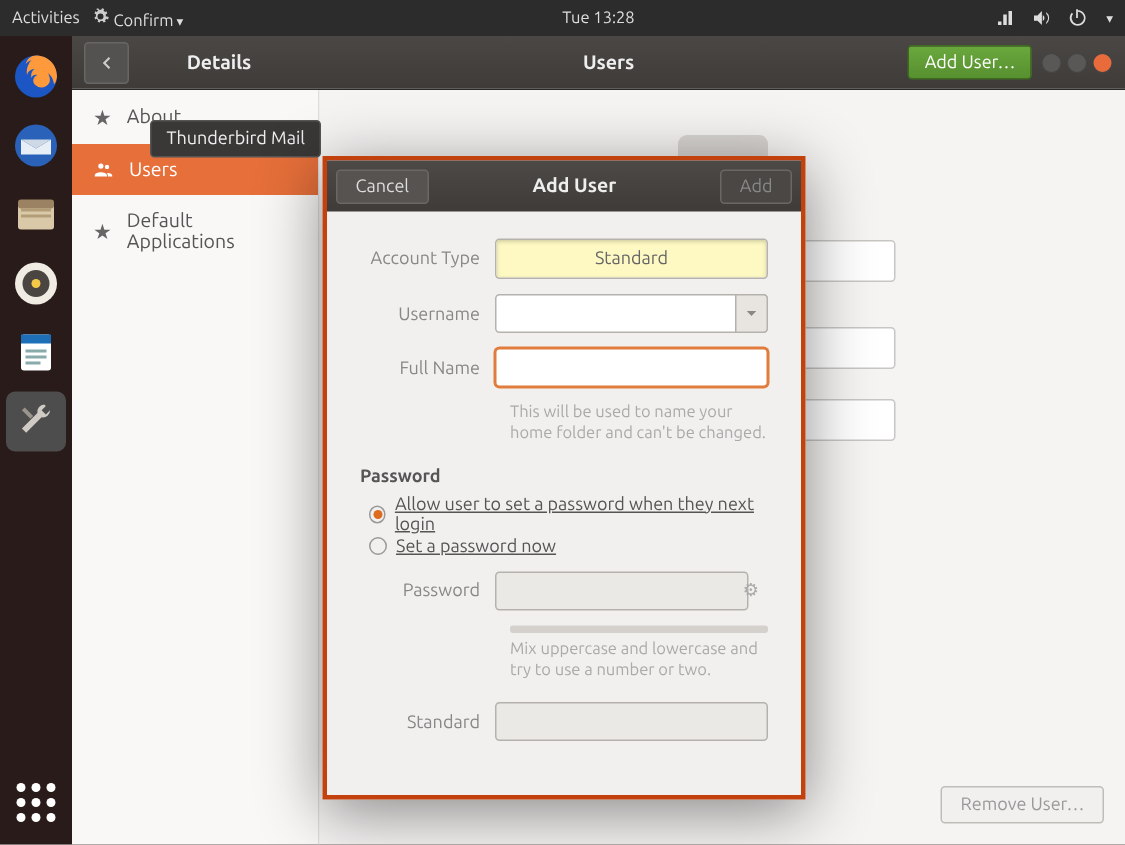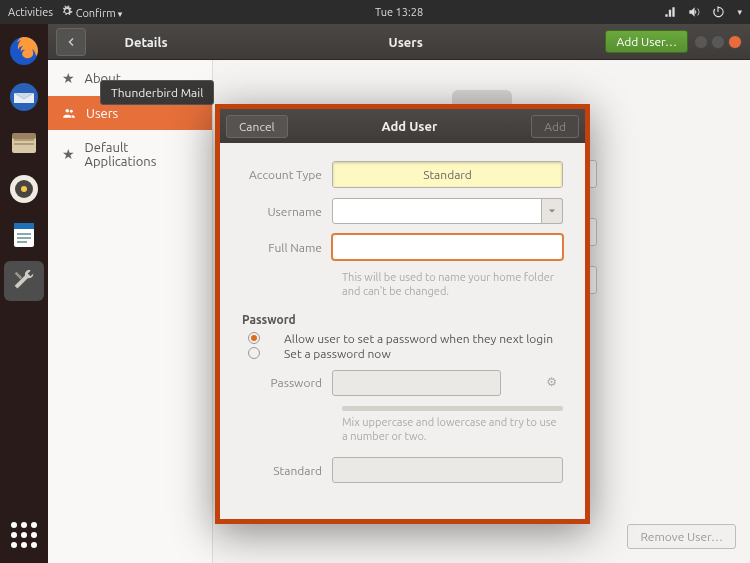"Cancel" .dialog-wrap { border: 5px solid #c2410c -> 3px solid #c2410c; width: 375px -> 322px }
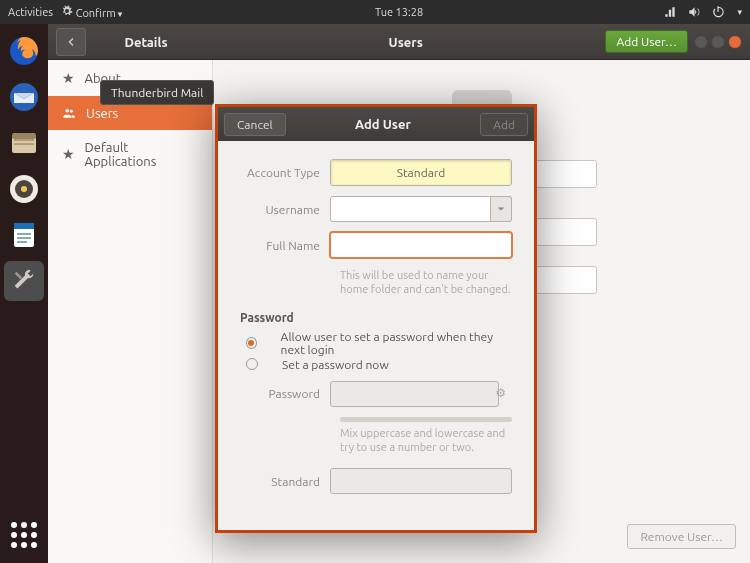"Allow user to set a" .radio-row { gap: 24px -> 6px; text-decoration: none -> underline }
